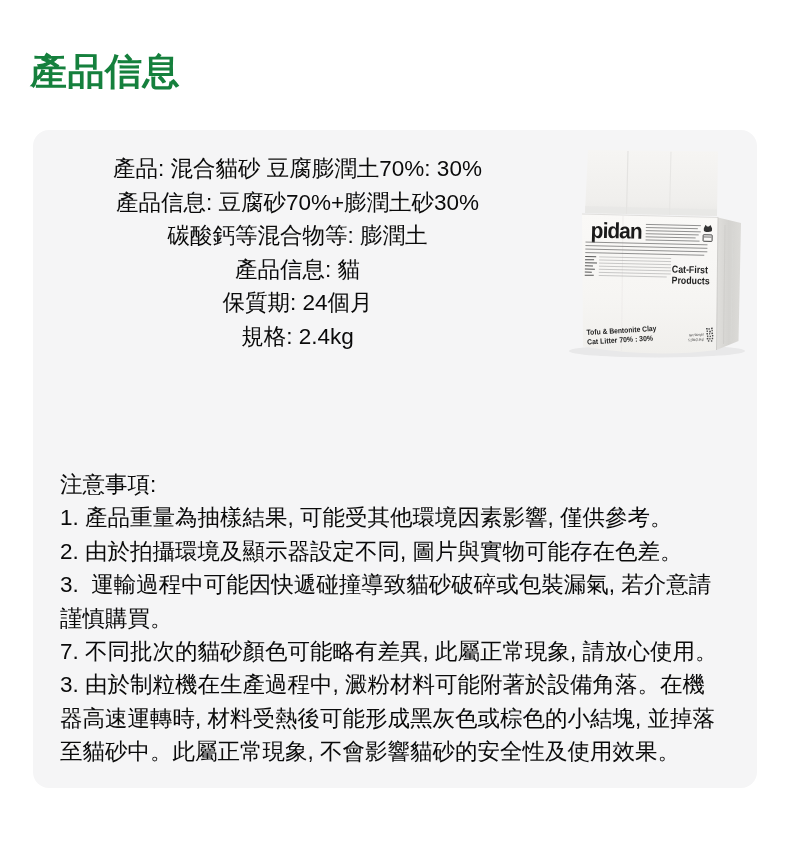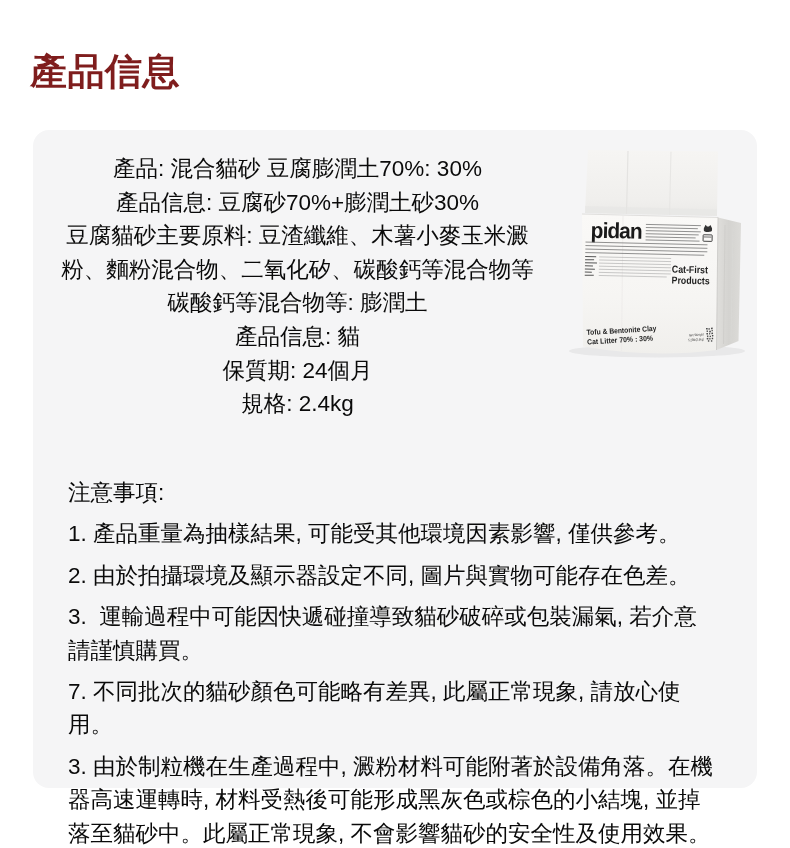"產品信息" .page-title { color: #7f1d1d -> #15803d }
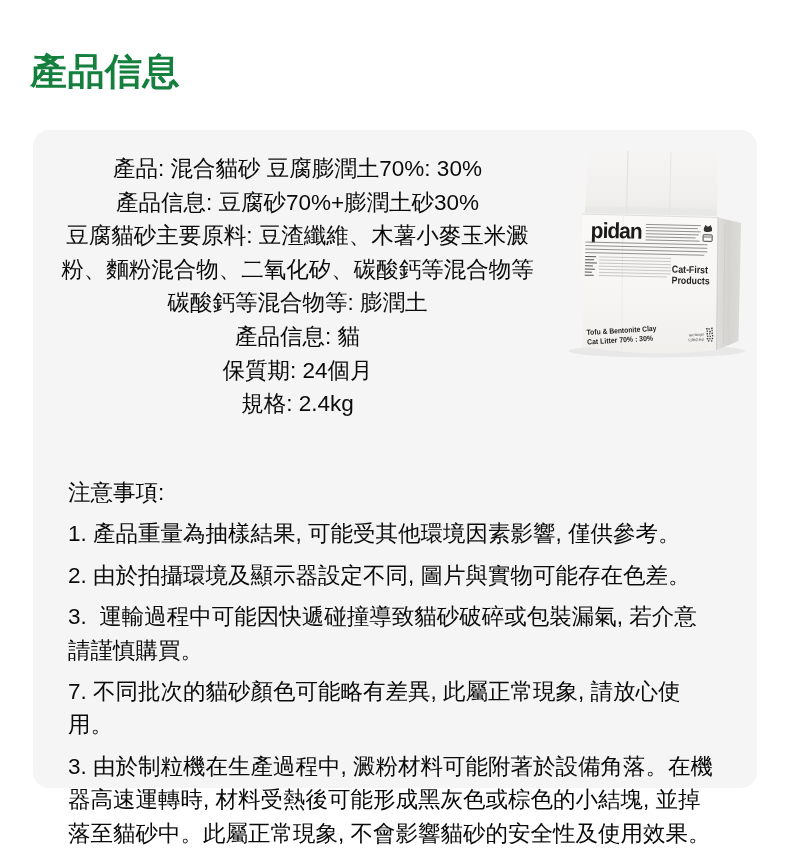"豆腐貓砂主要原料:" p { html: <p>豆腐貓砂主要原料: 豆渣纖維、木薯小麥玉米澱粉、麵粉混合物、二氧化矽、碳酸鈣等混合物等</p> -> none }
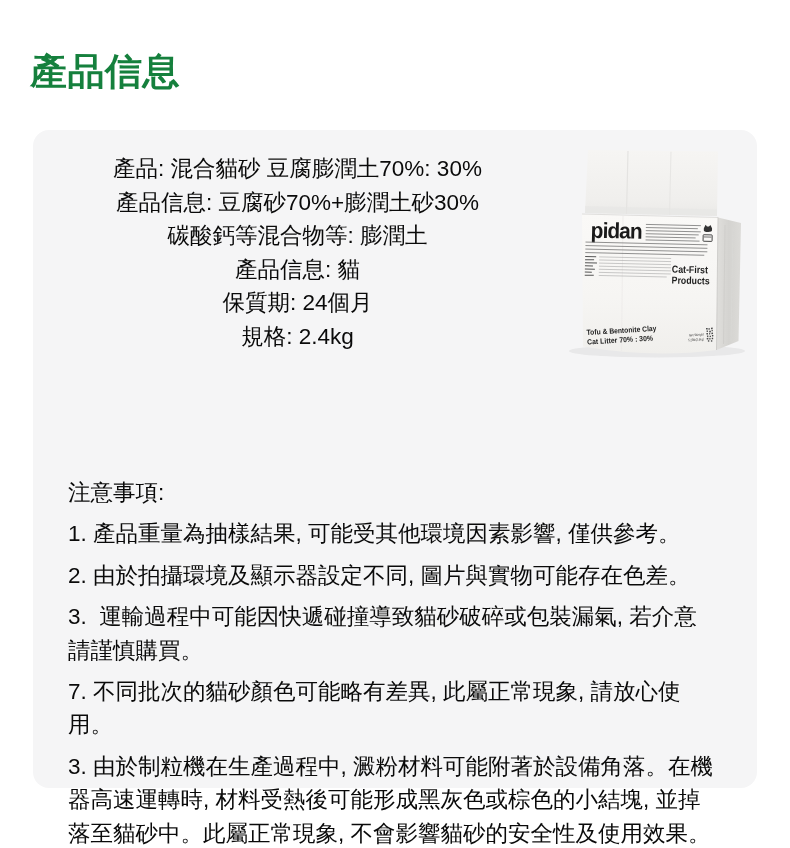"注意事項:" .notes p { margin: 8px -> 0 }
